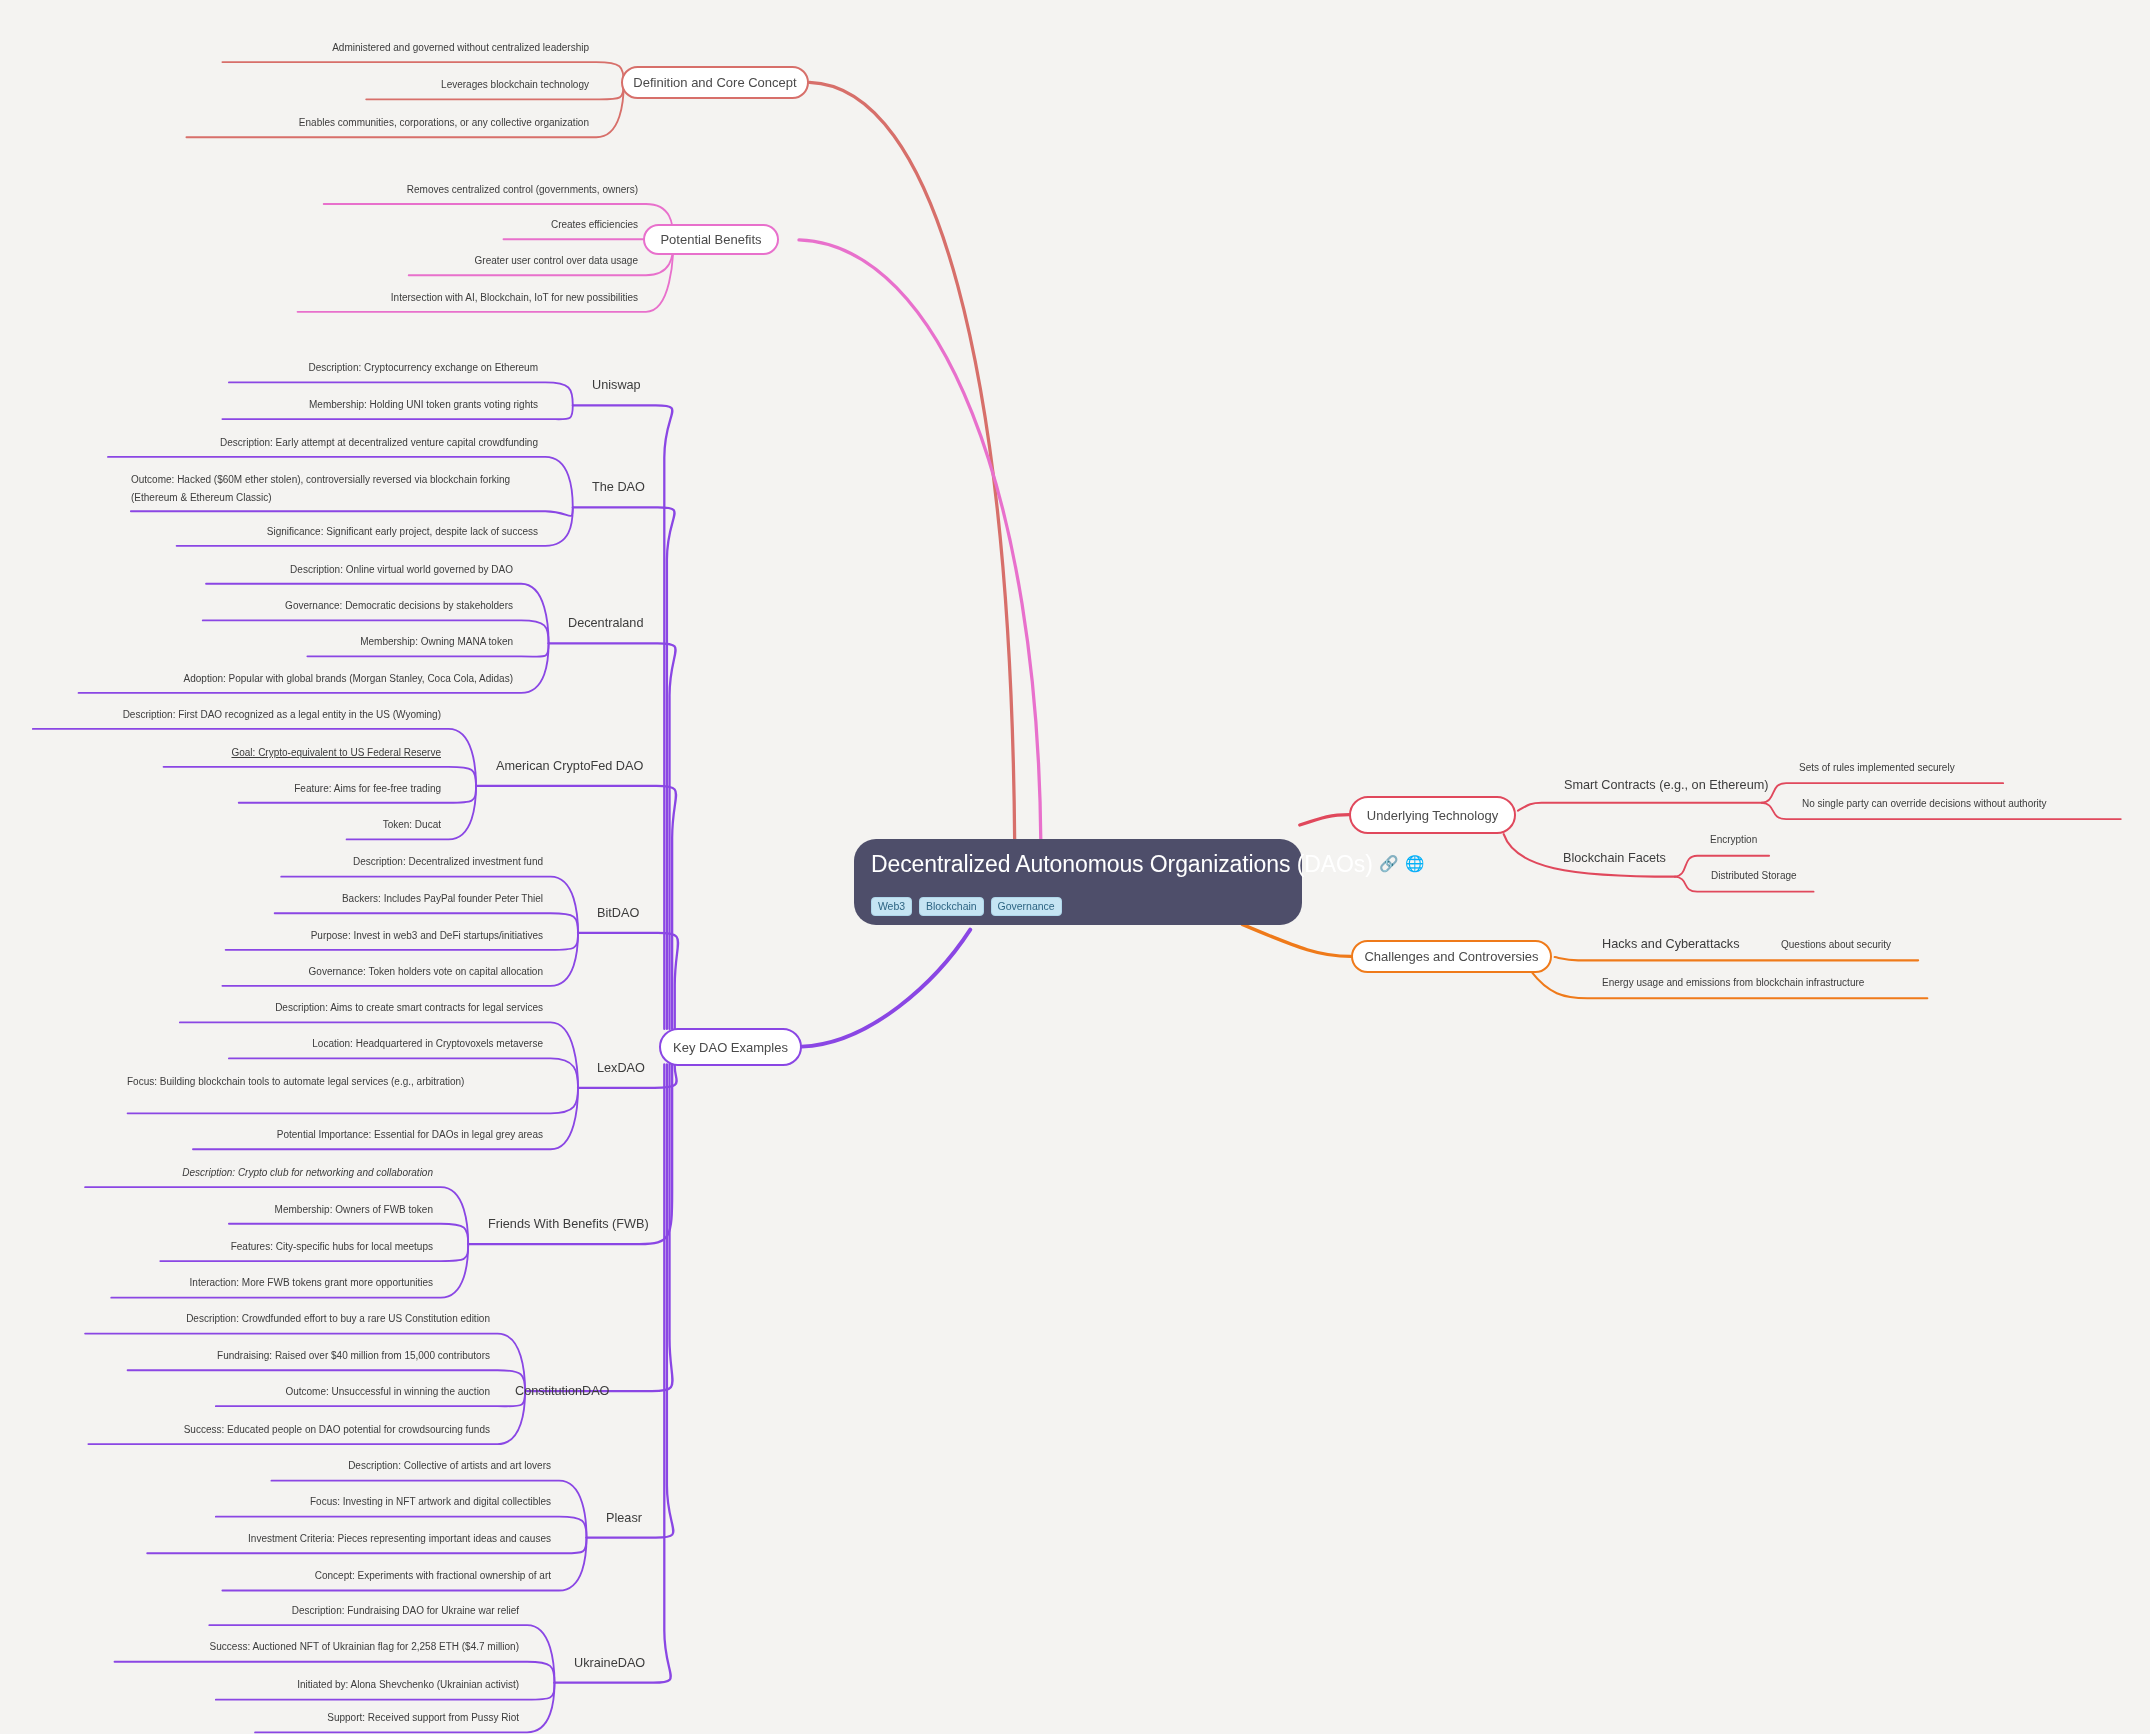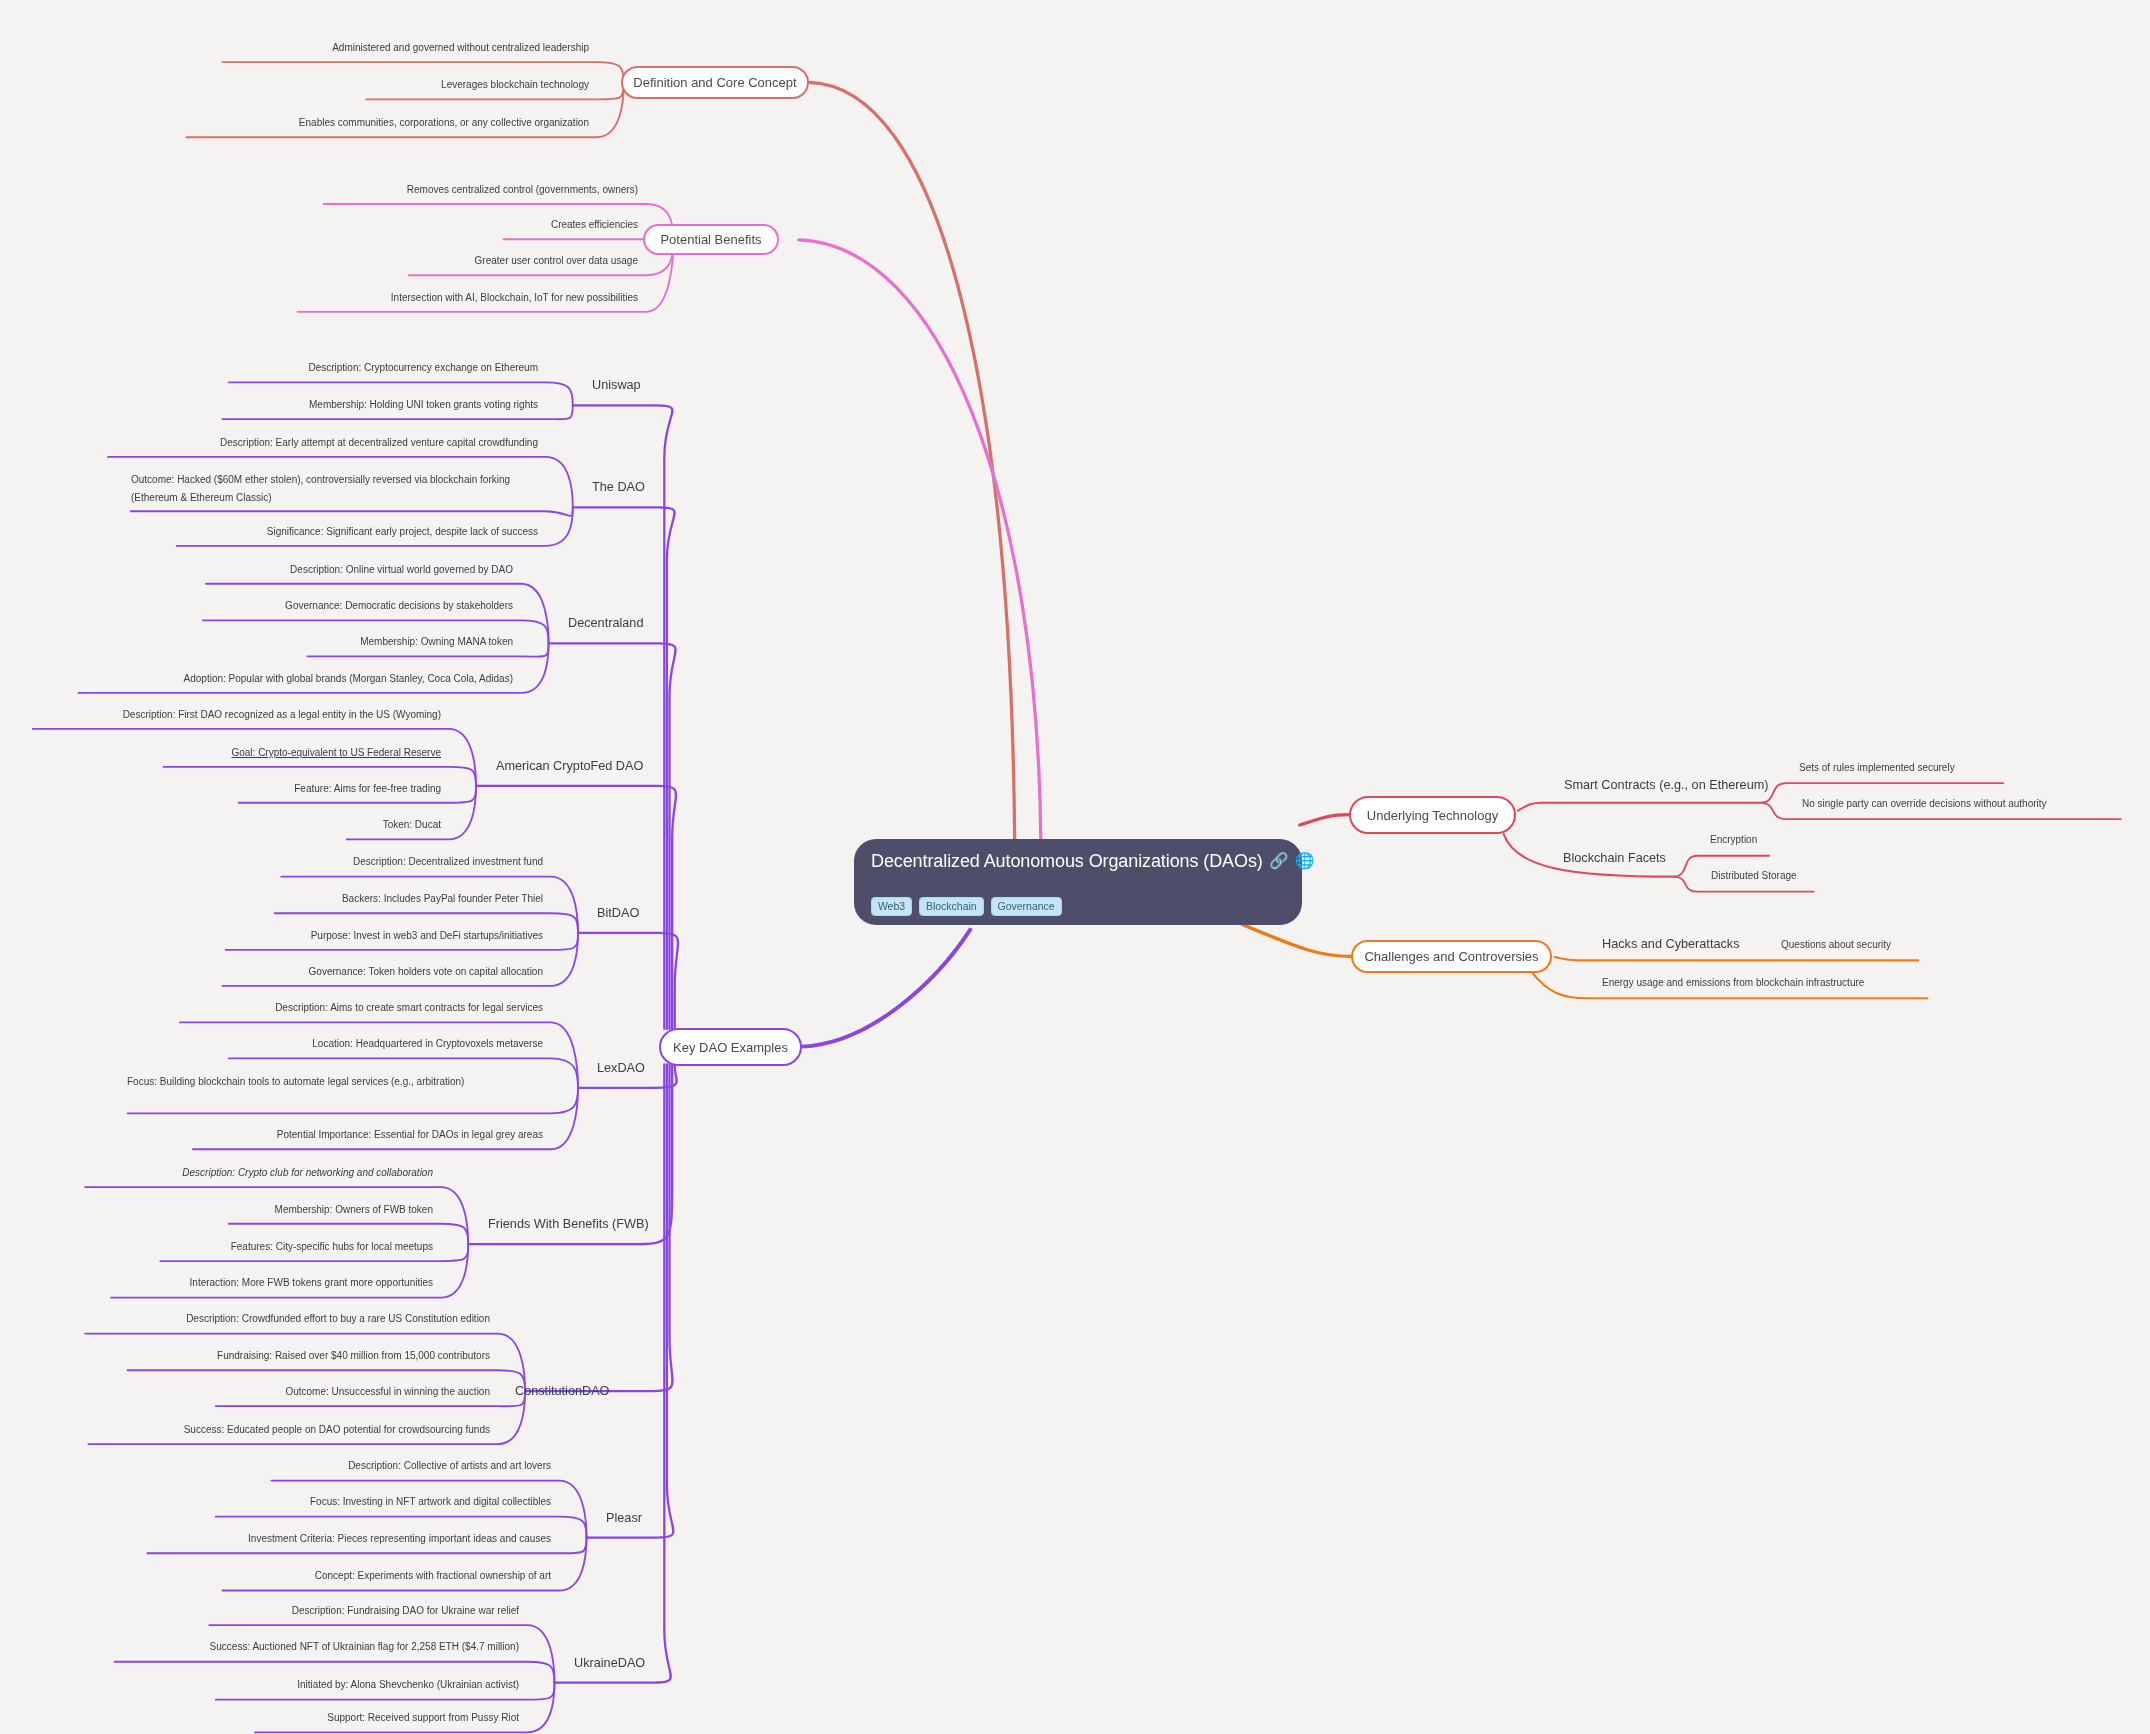"Decentralized Autonomous Organizations" .root-title { font-size: 18px -> 23px }
